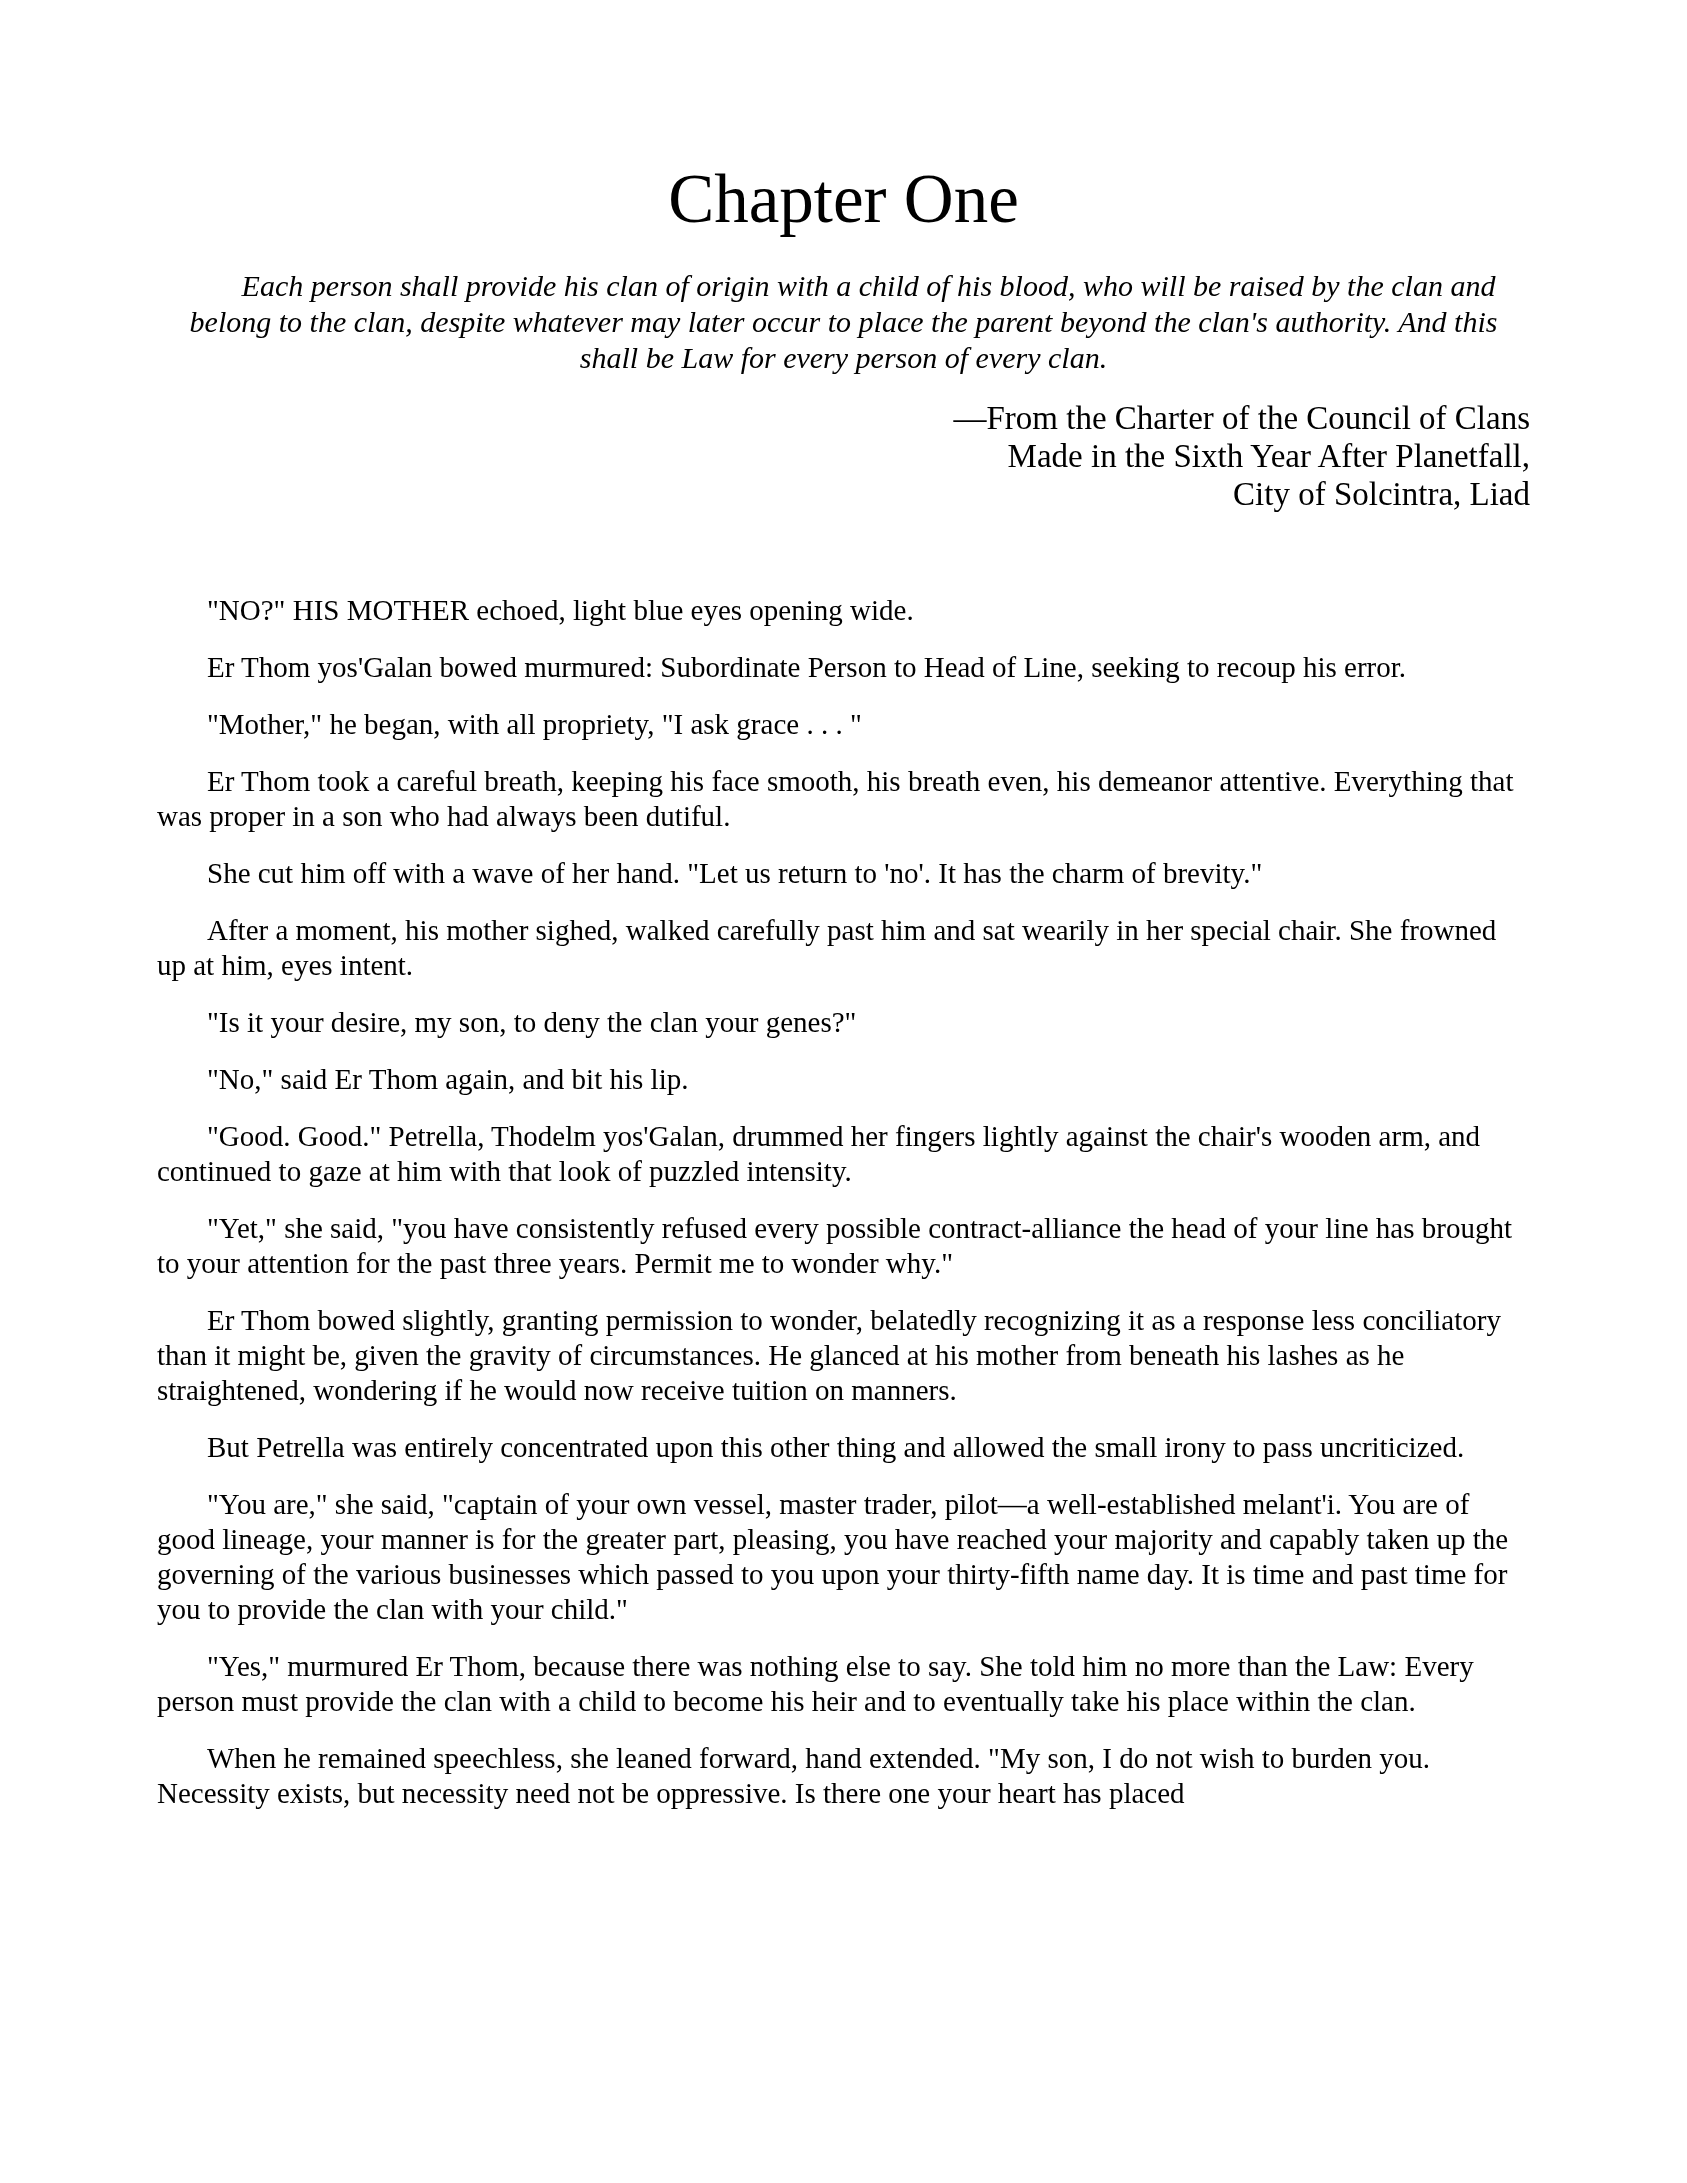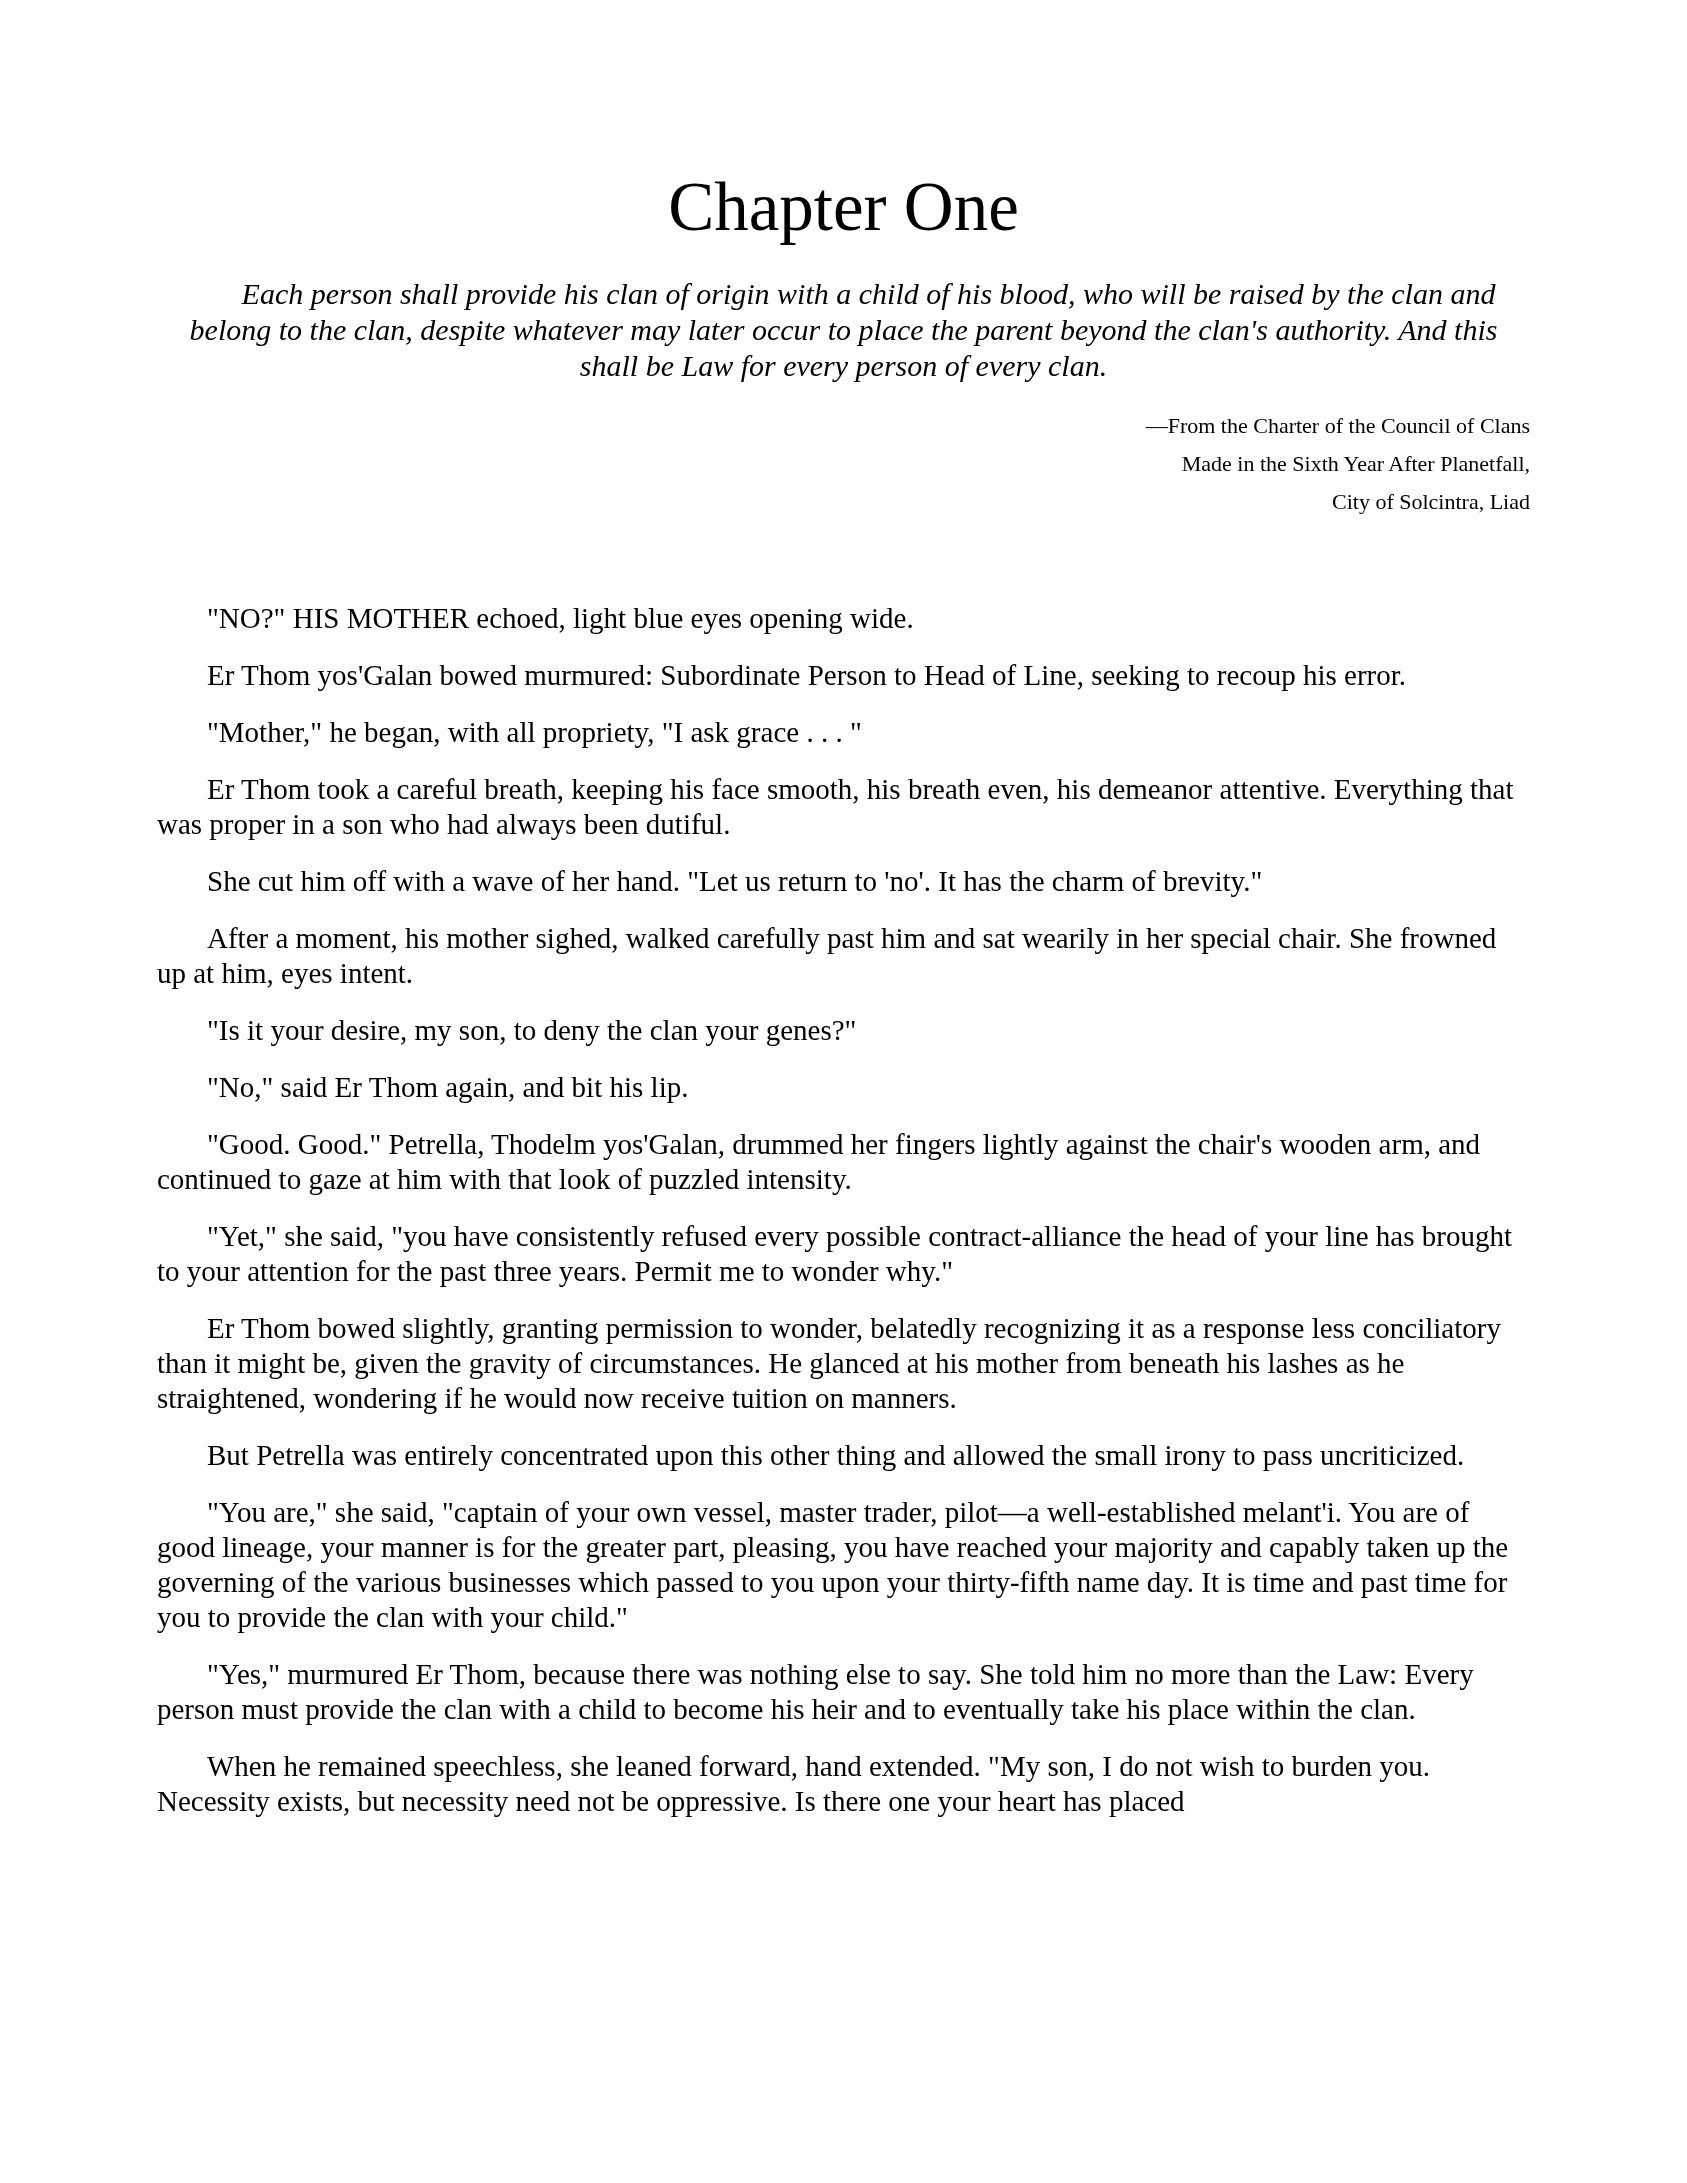"Chapter One" .page { padding: 16px 157px 0 157px -> 8px 157px 0 157px }
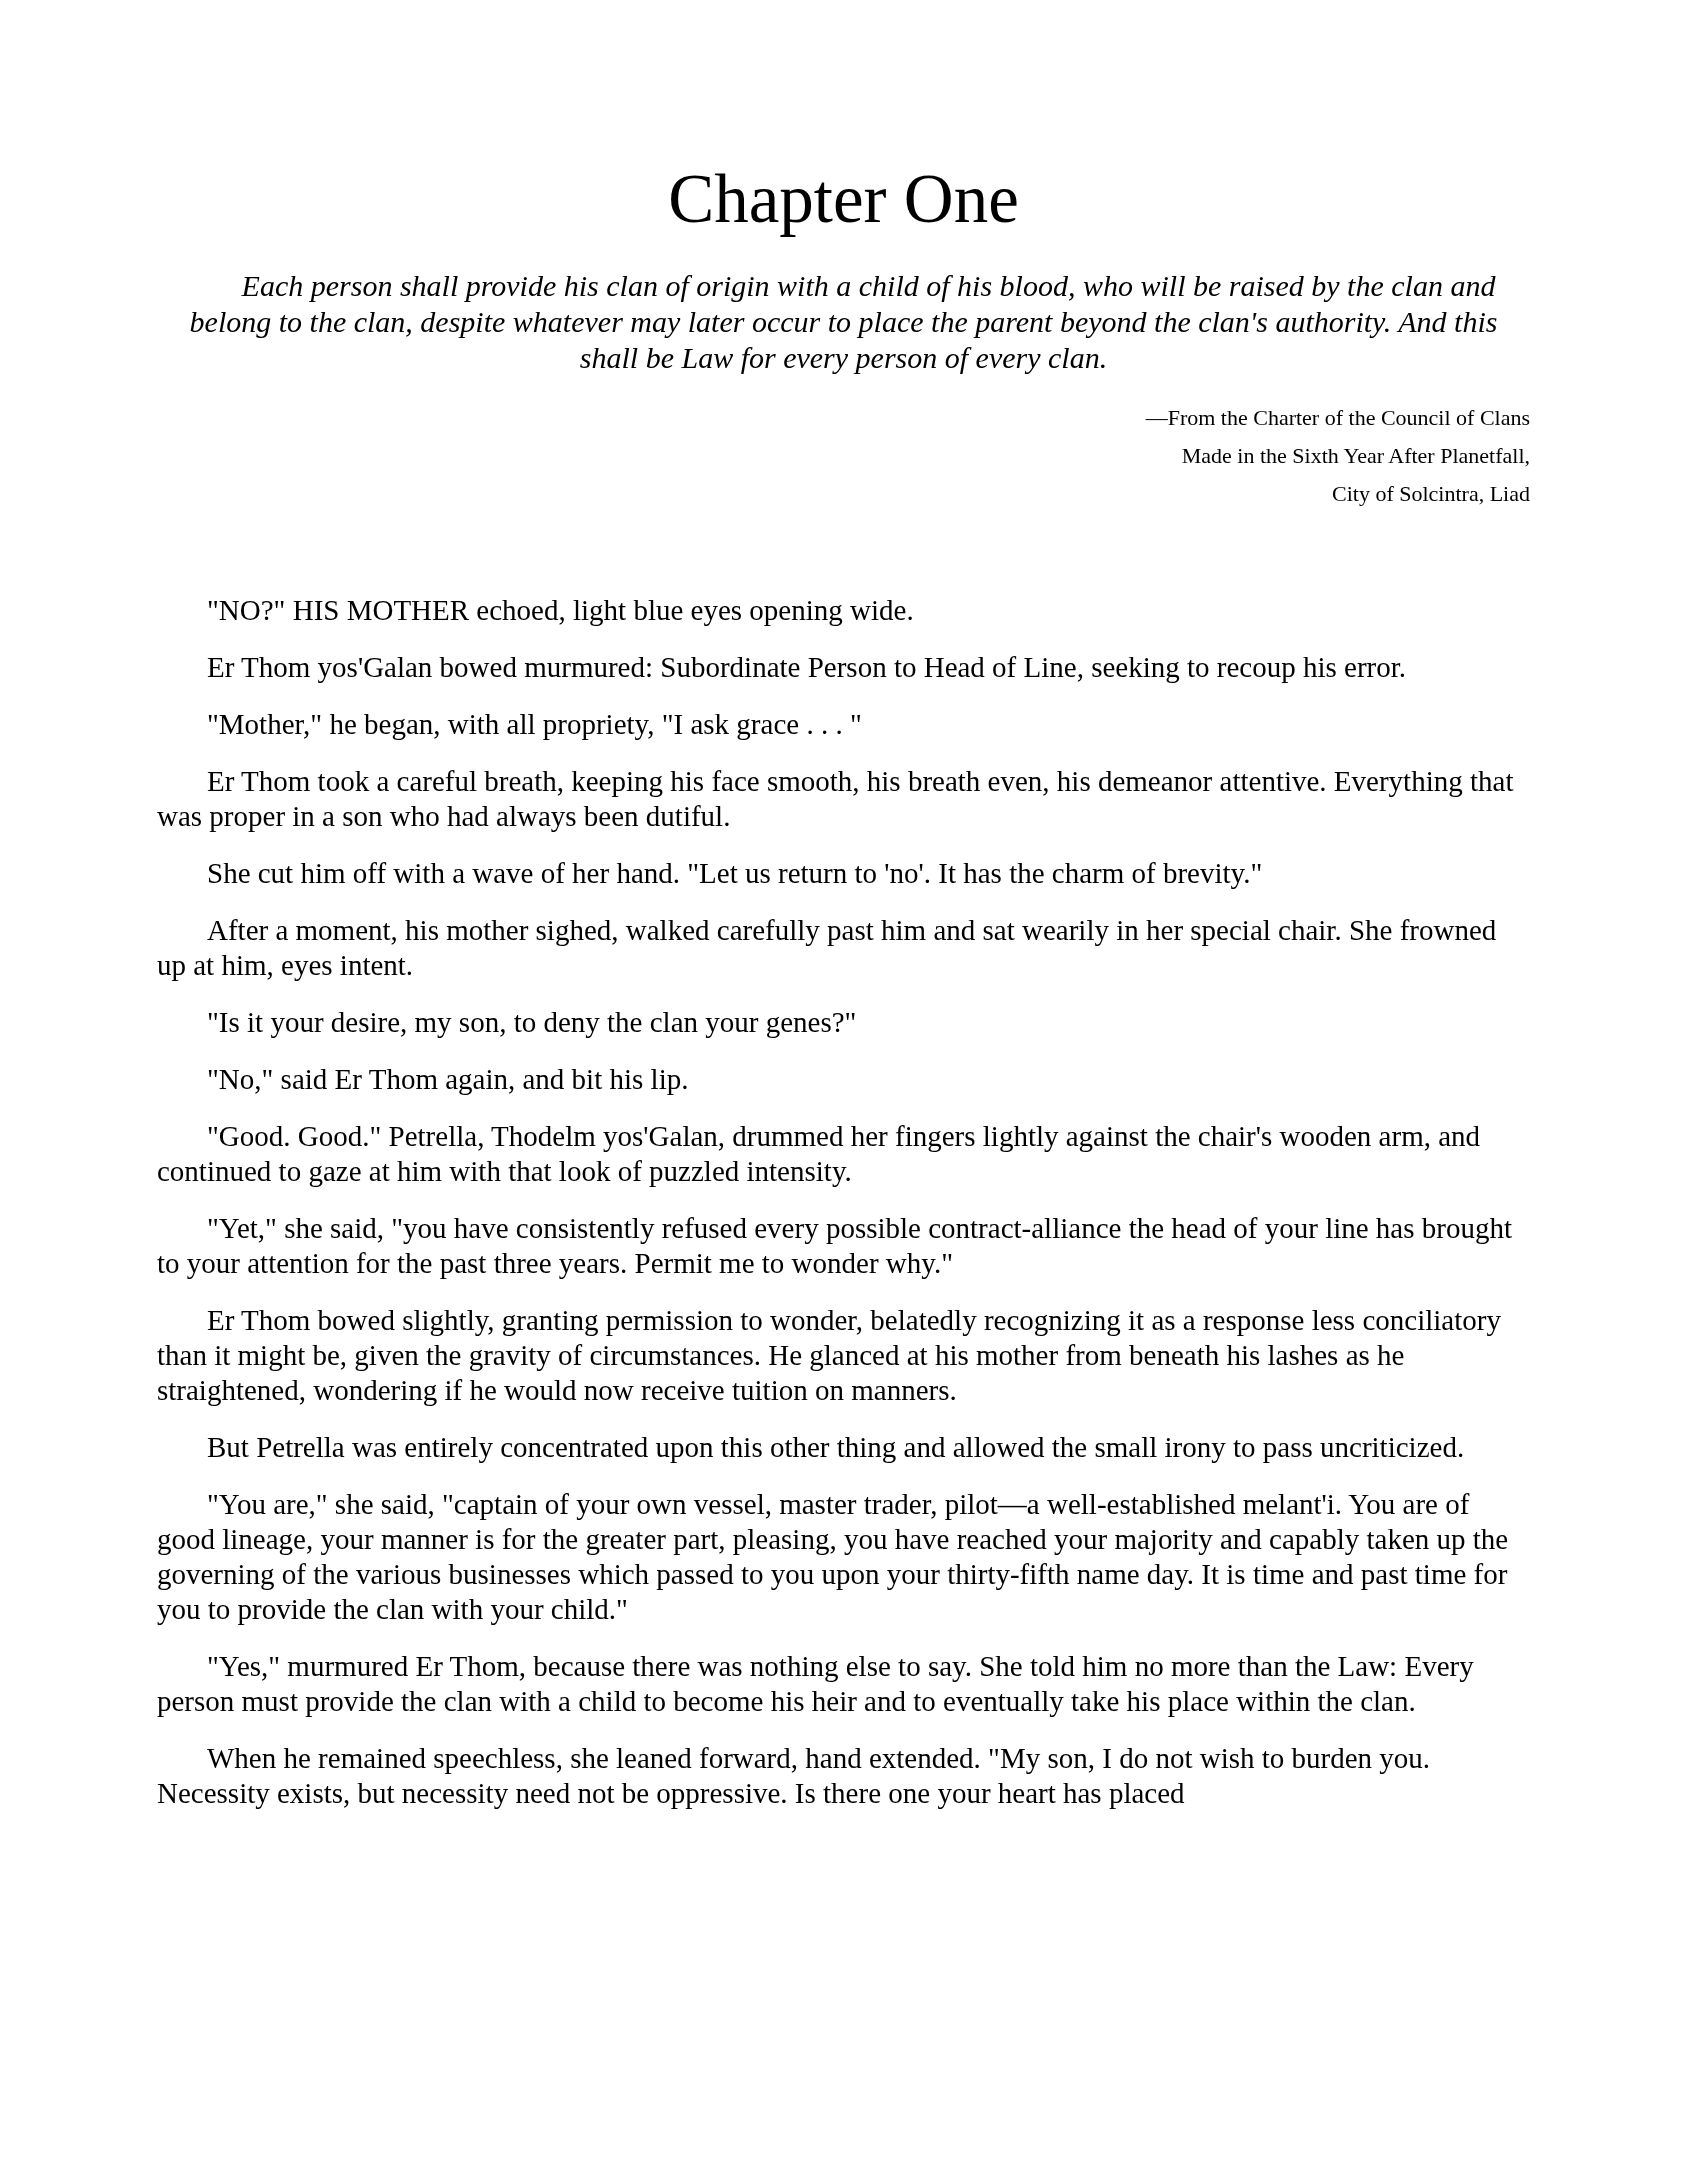"—From the Charter of the" .attribution { font-size: 22px -> 33px }
